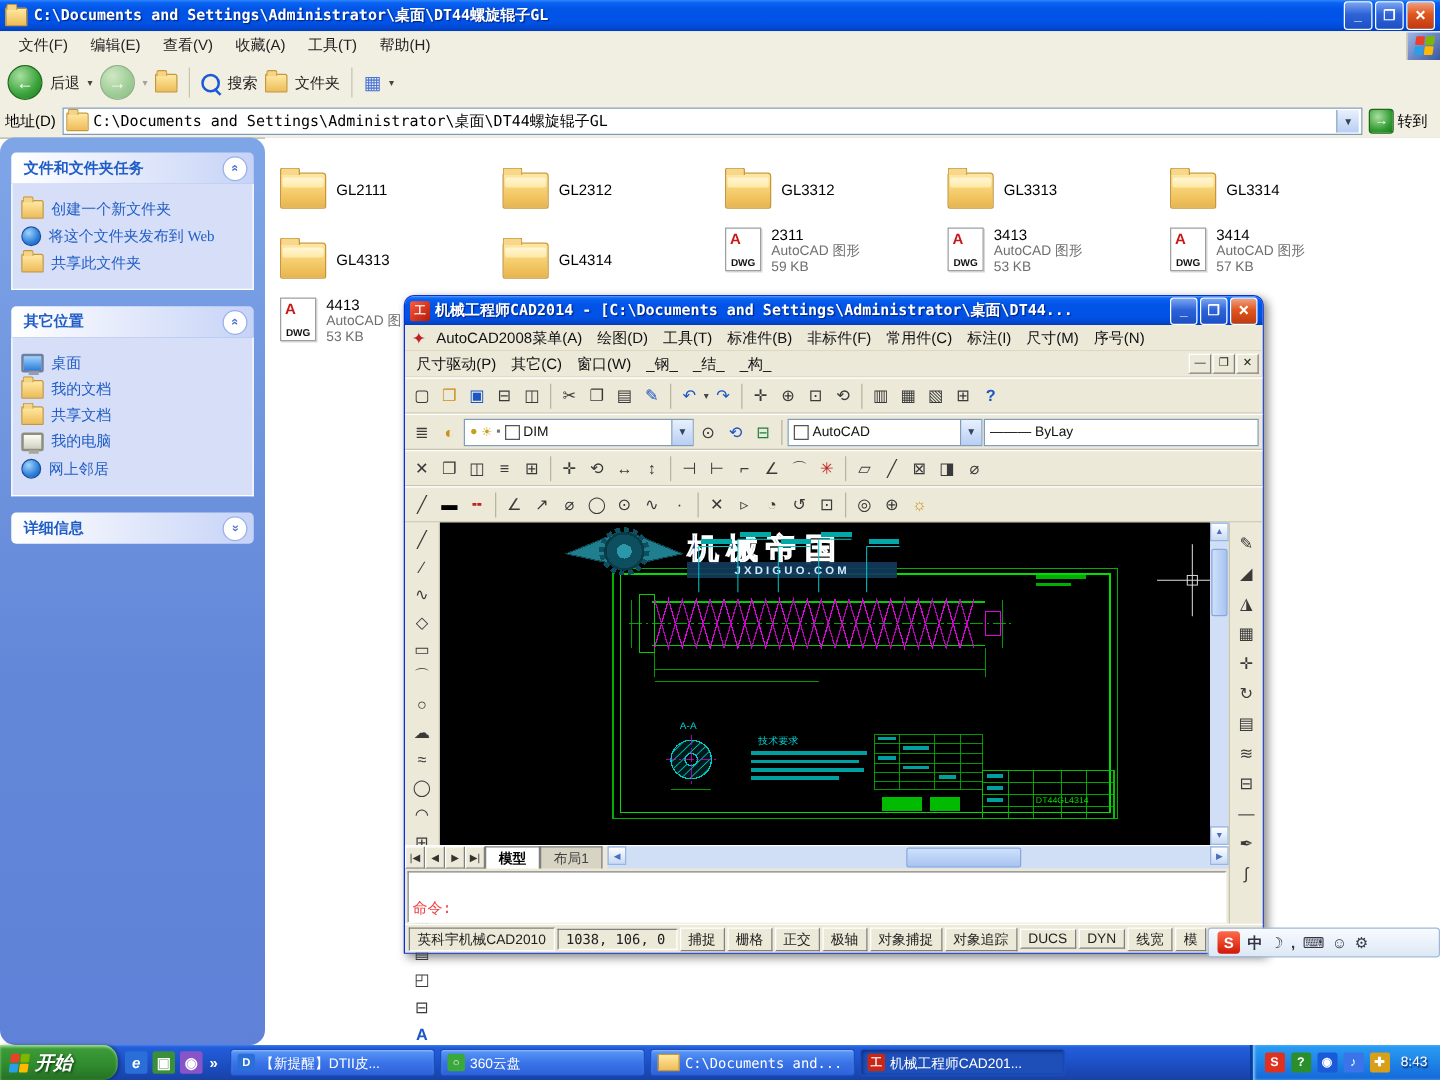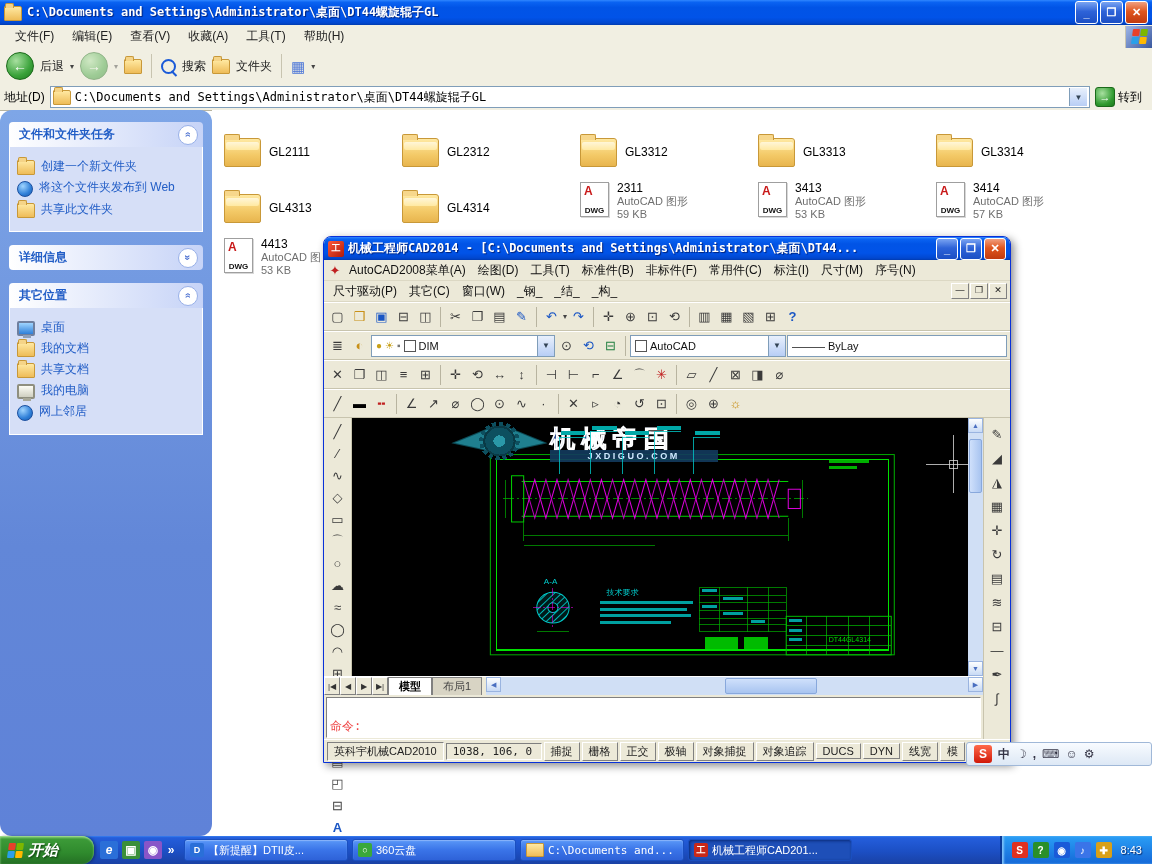"创建一个新文件夹" .task { align-items: flex-start -> center; font-family: none -> Liberation Serif, serif }
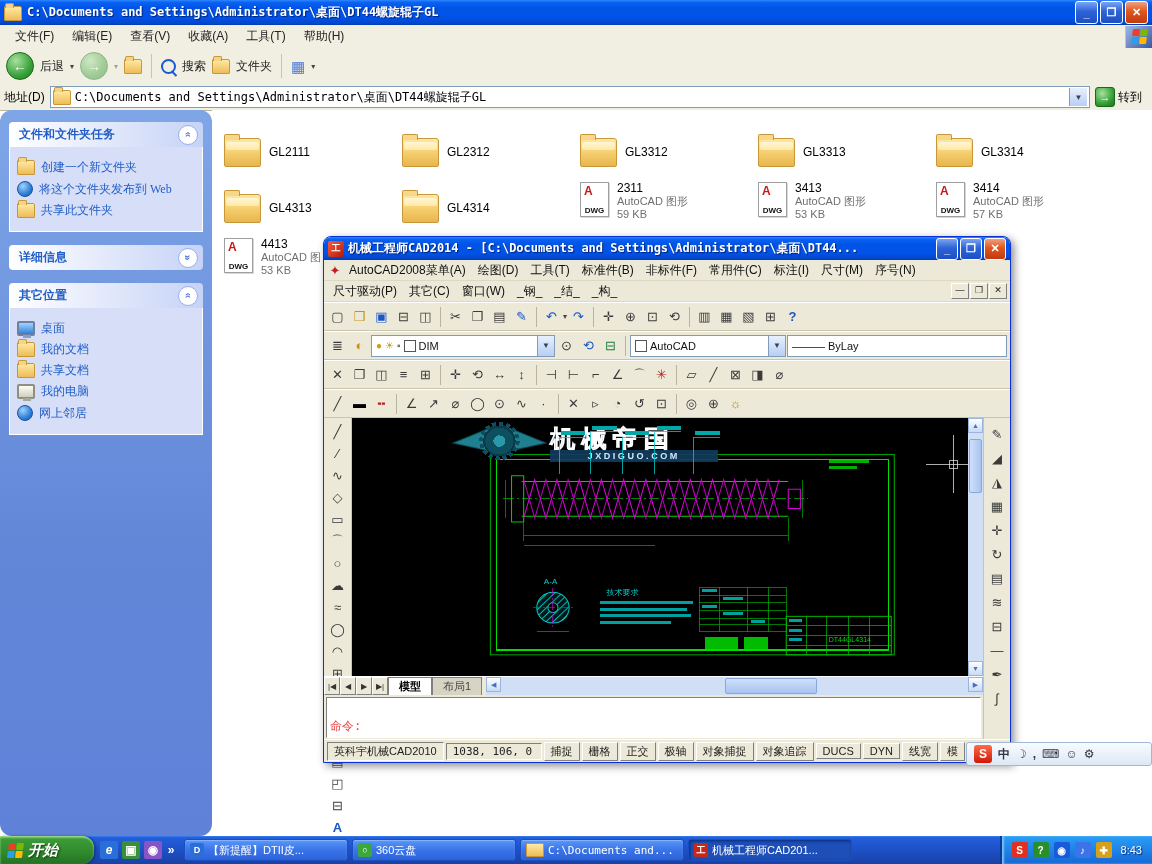"详细信息" div.panel { order: before "其它位置" -> after "其它位置" }
